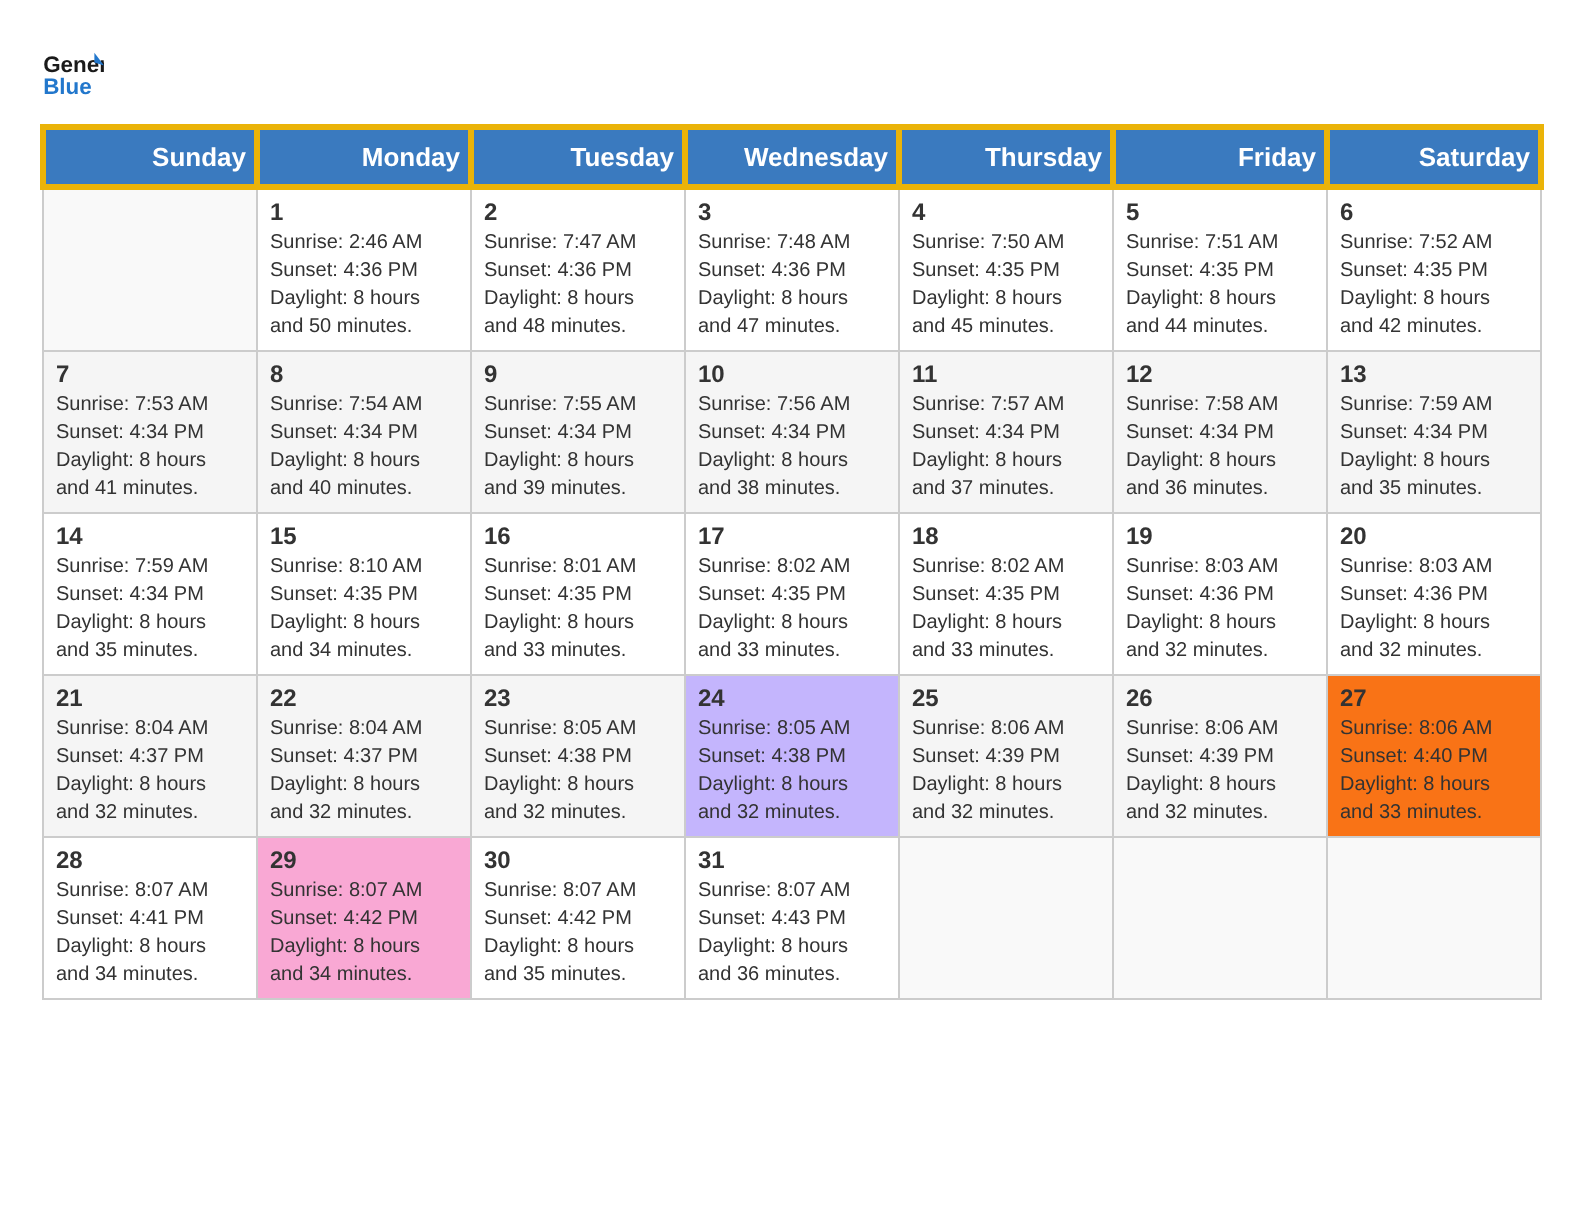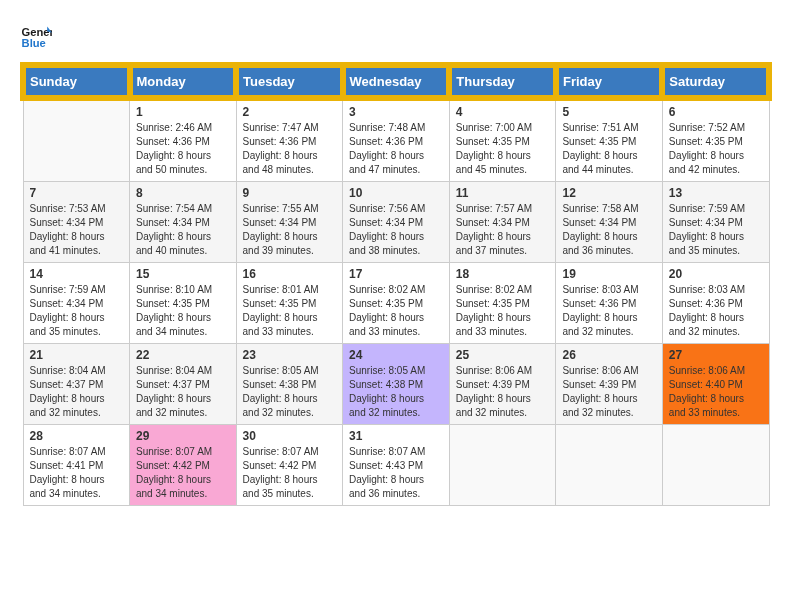"Sunday" .calendar th { border: 6px solid #eab308 -> 3px solid #eab308; text-align: left -> right }
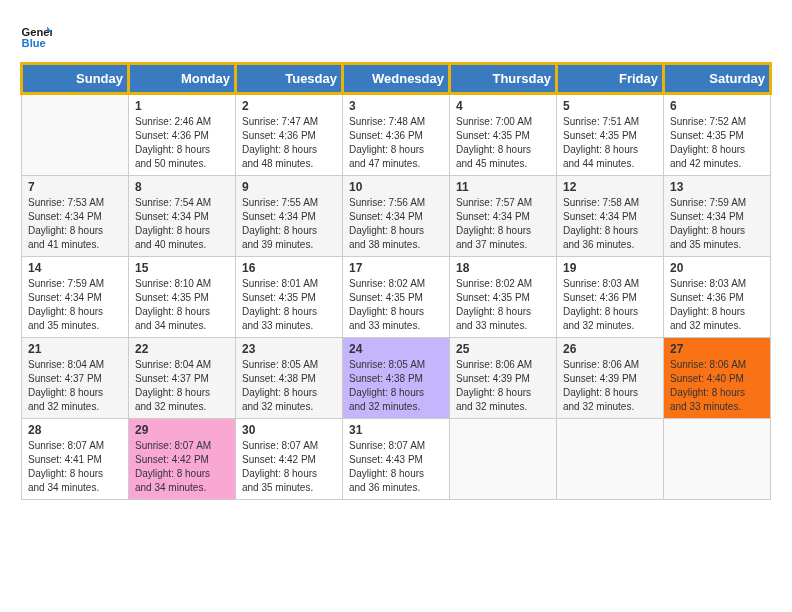"Sunrise: 7:00 AM" div { text: 7:00 -> 7:50 }
